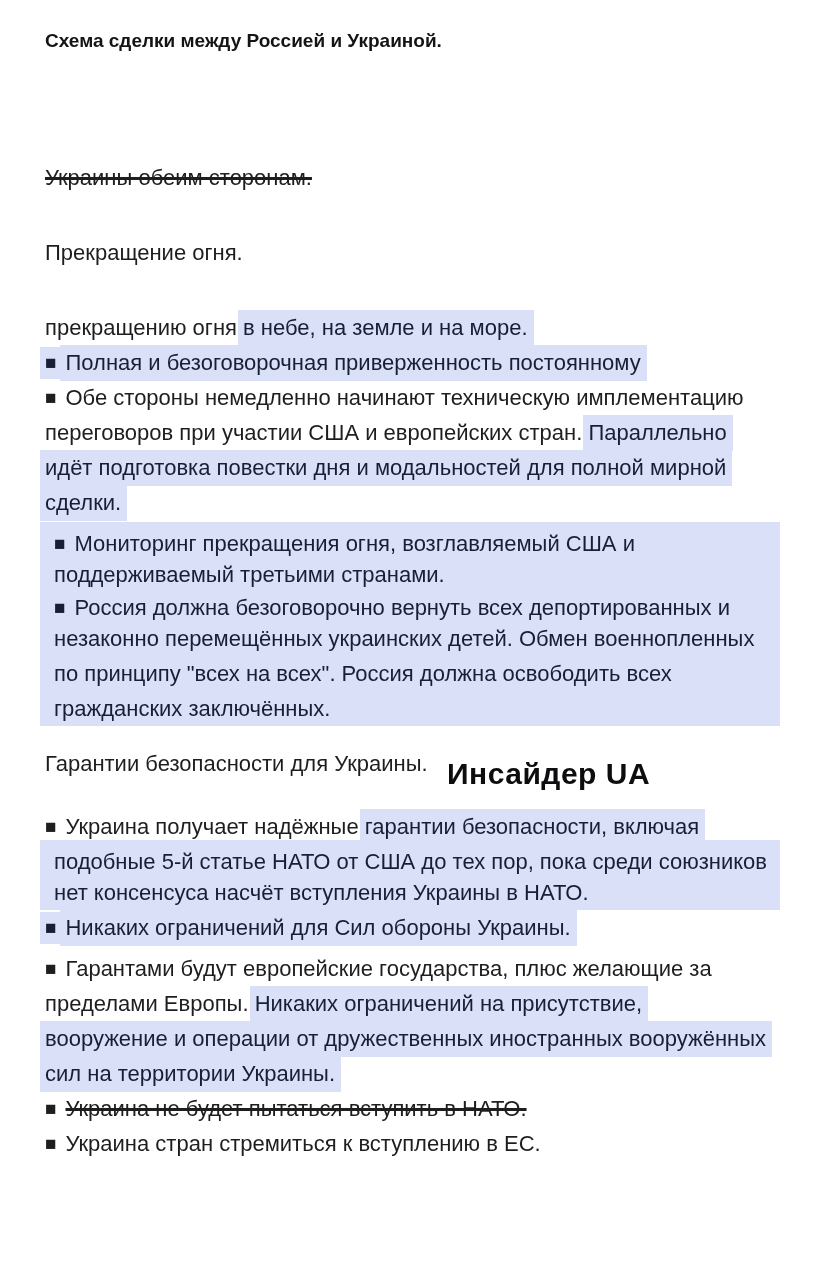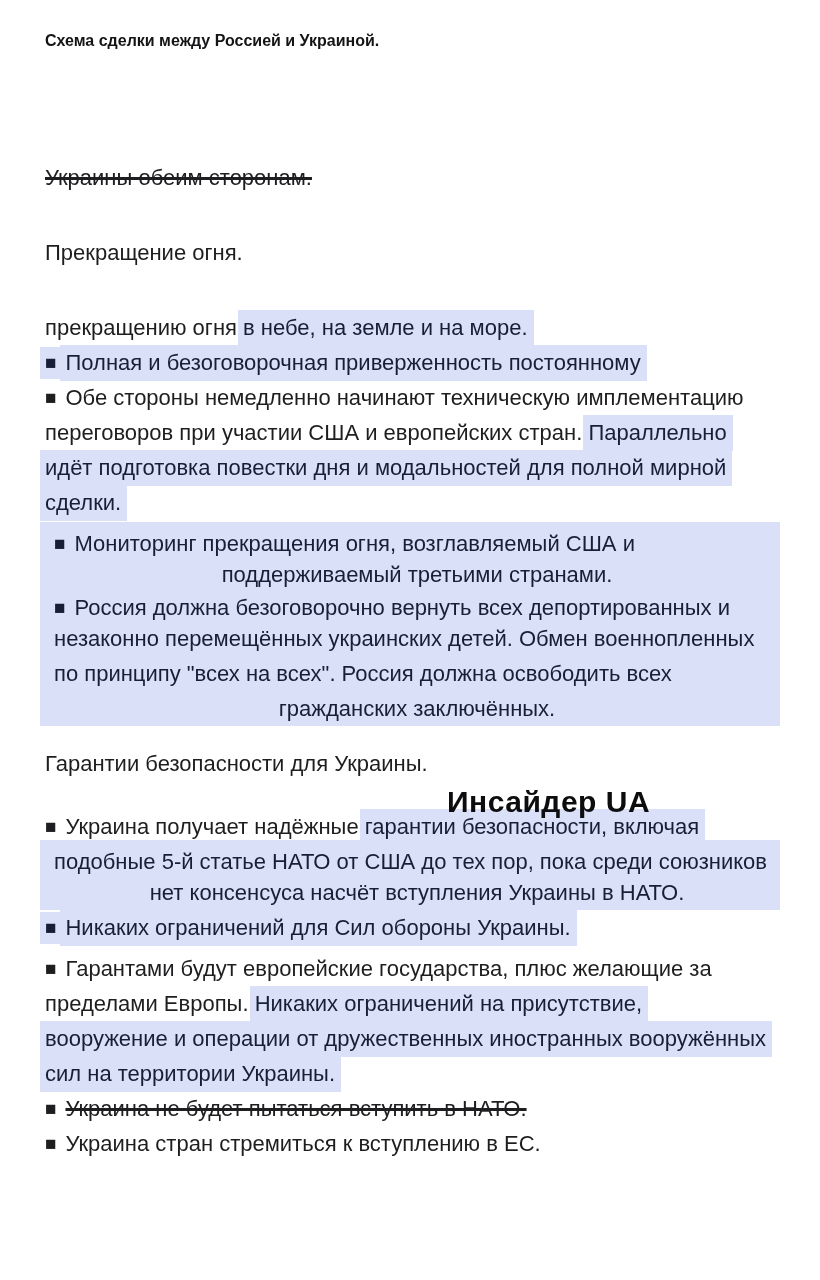"Схема сделки между Россией и" .title { font-size: 16px -> 19px }
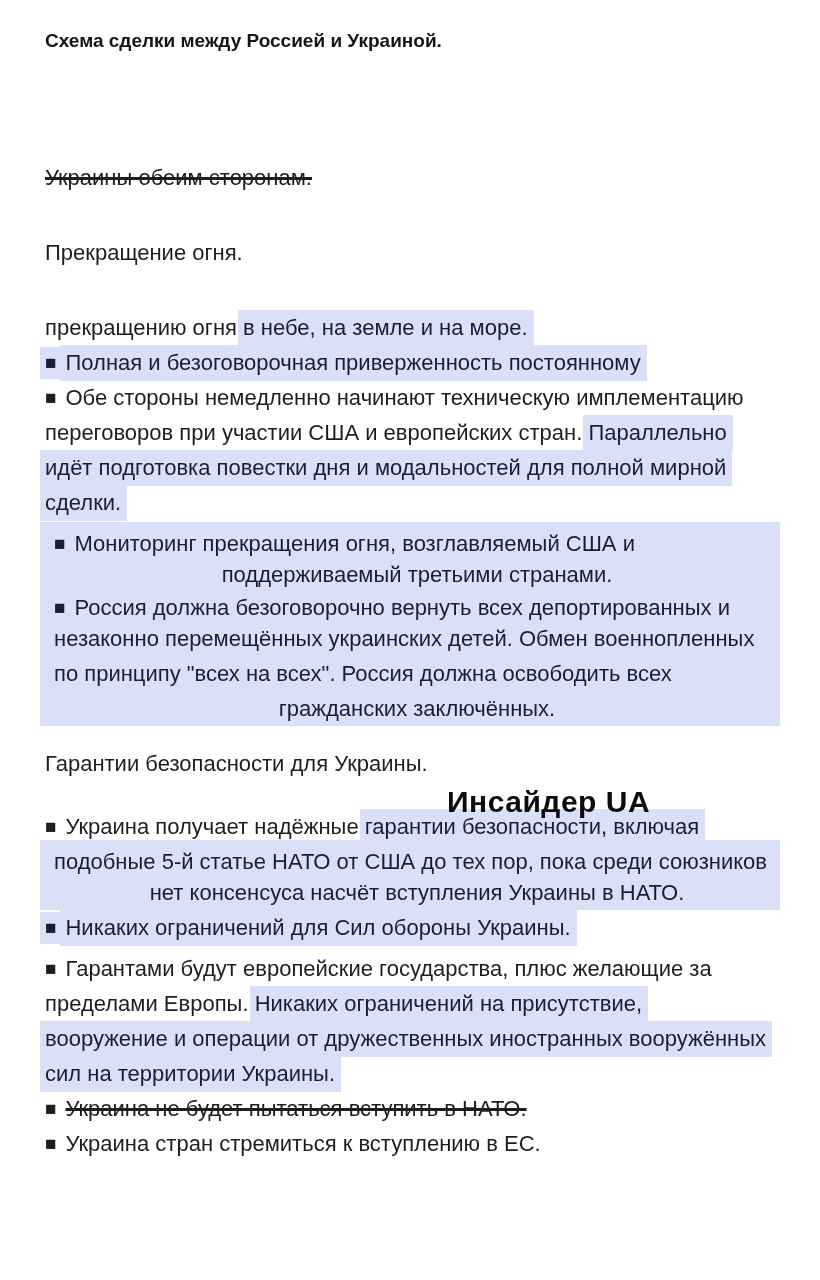"поддерживаемый третьими странами." .line.fill-last { text-align: center -> none }
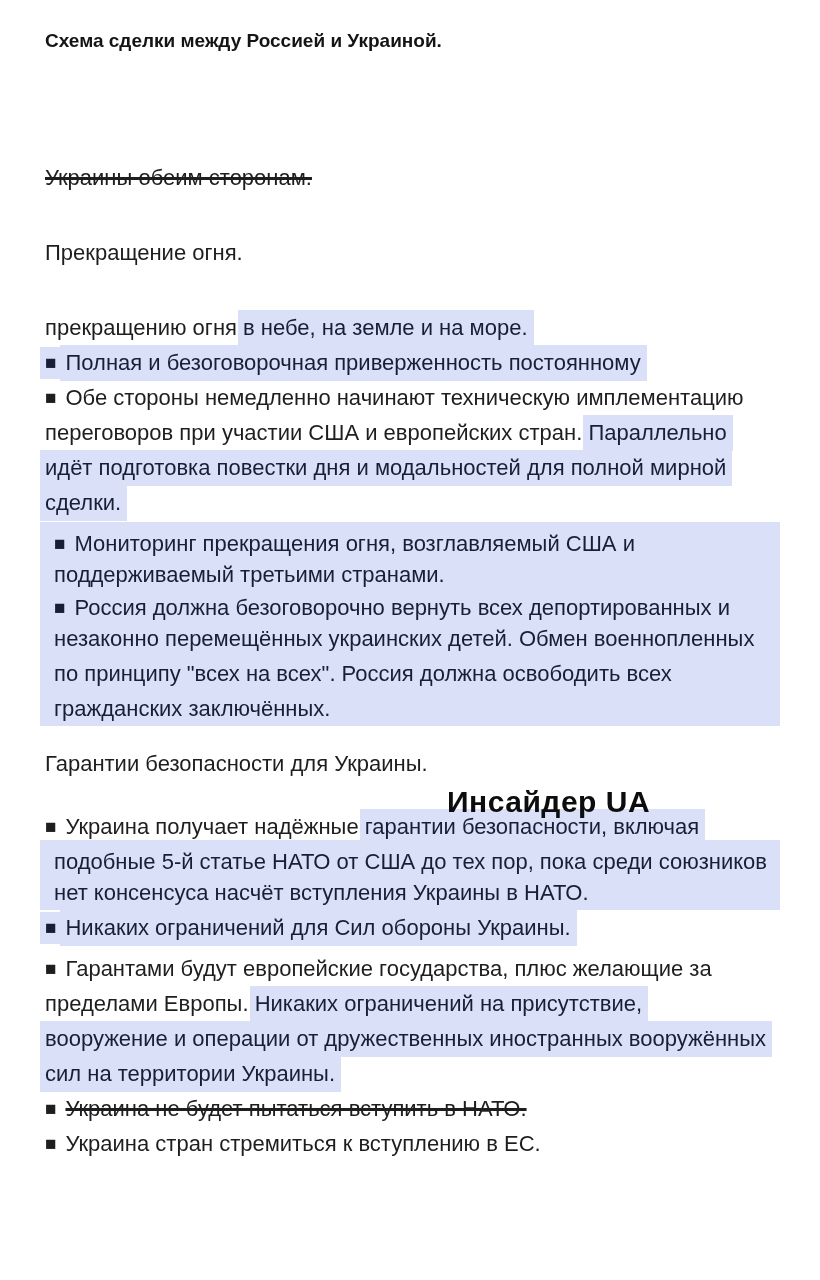"Инсайдер UA" .watermark { top: 785px -> 757px }
